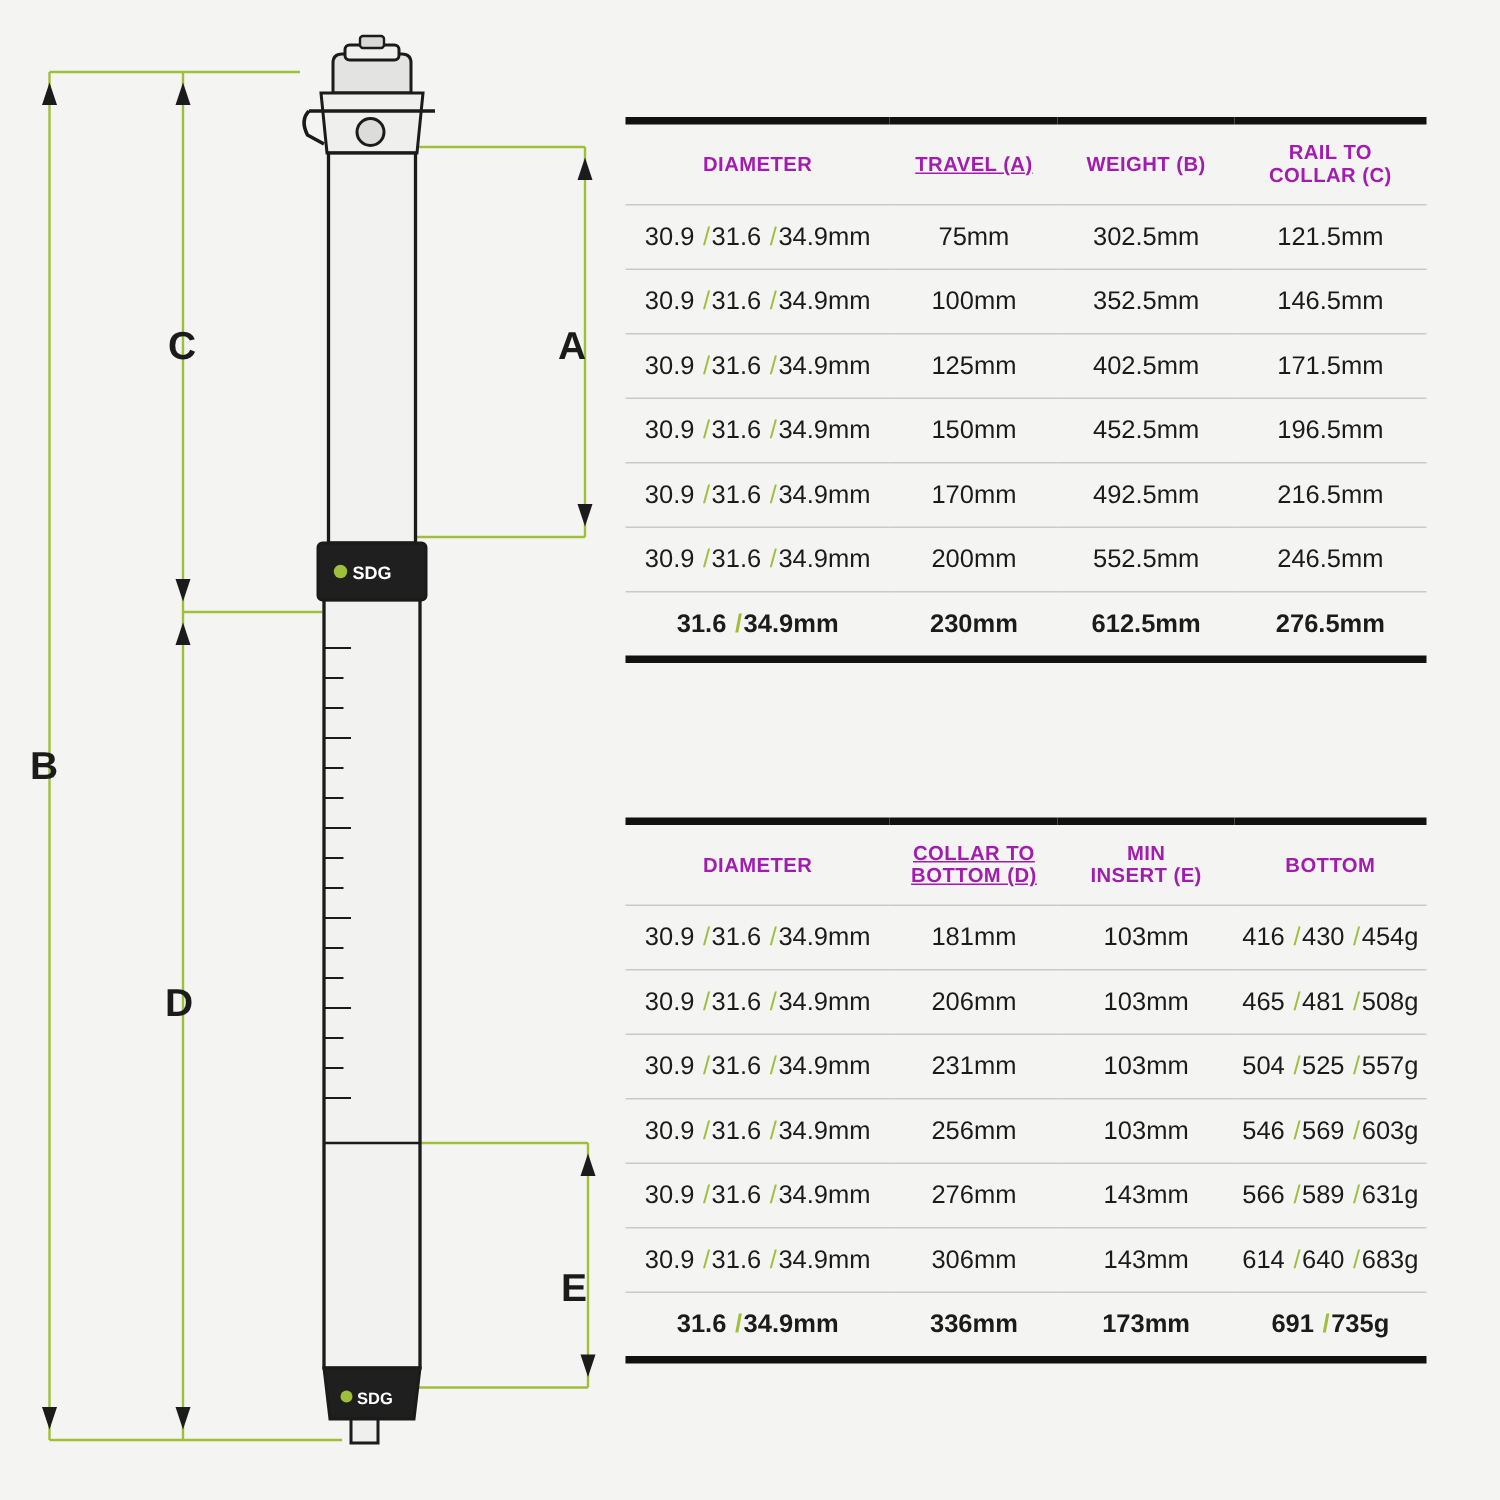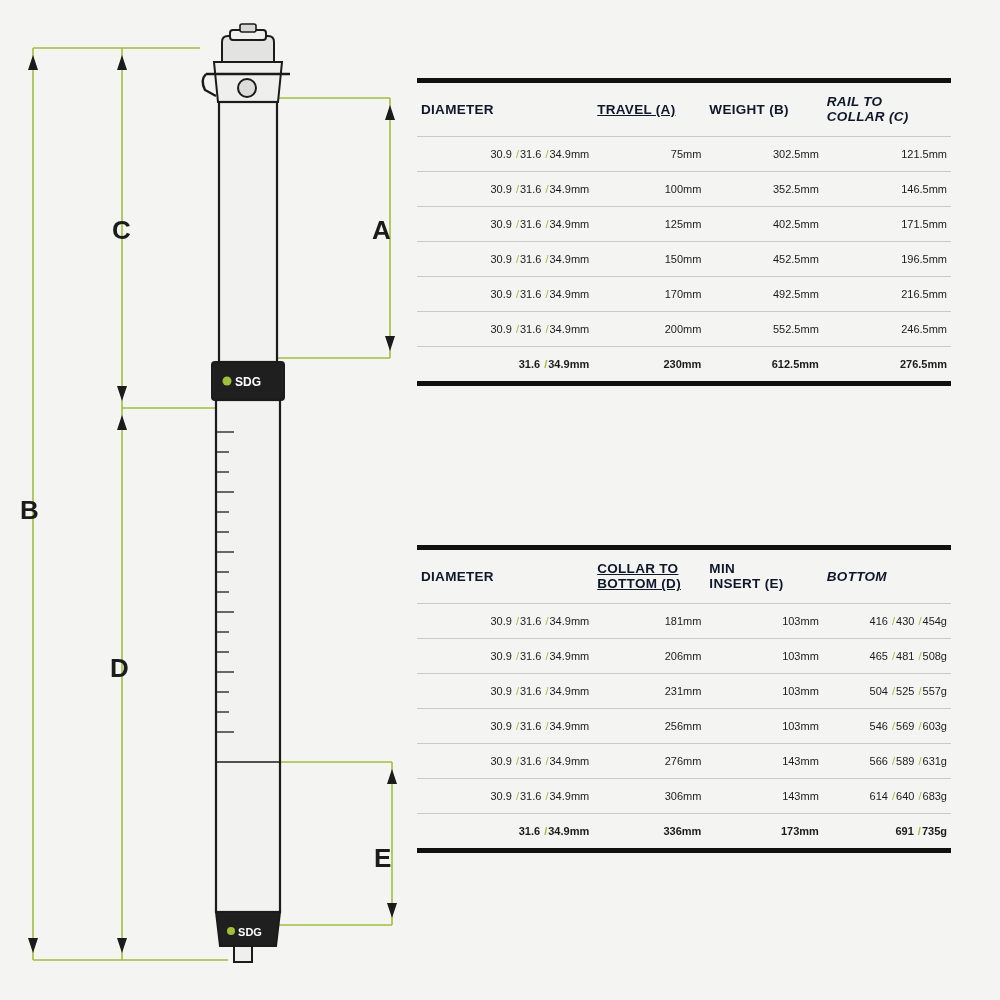"DIAMETER" table.spec thead th { color: #0f172a -> #a21caf; text-align: left -> center }
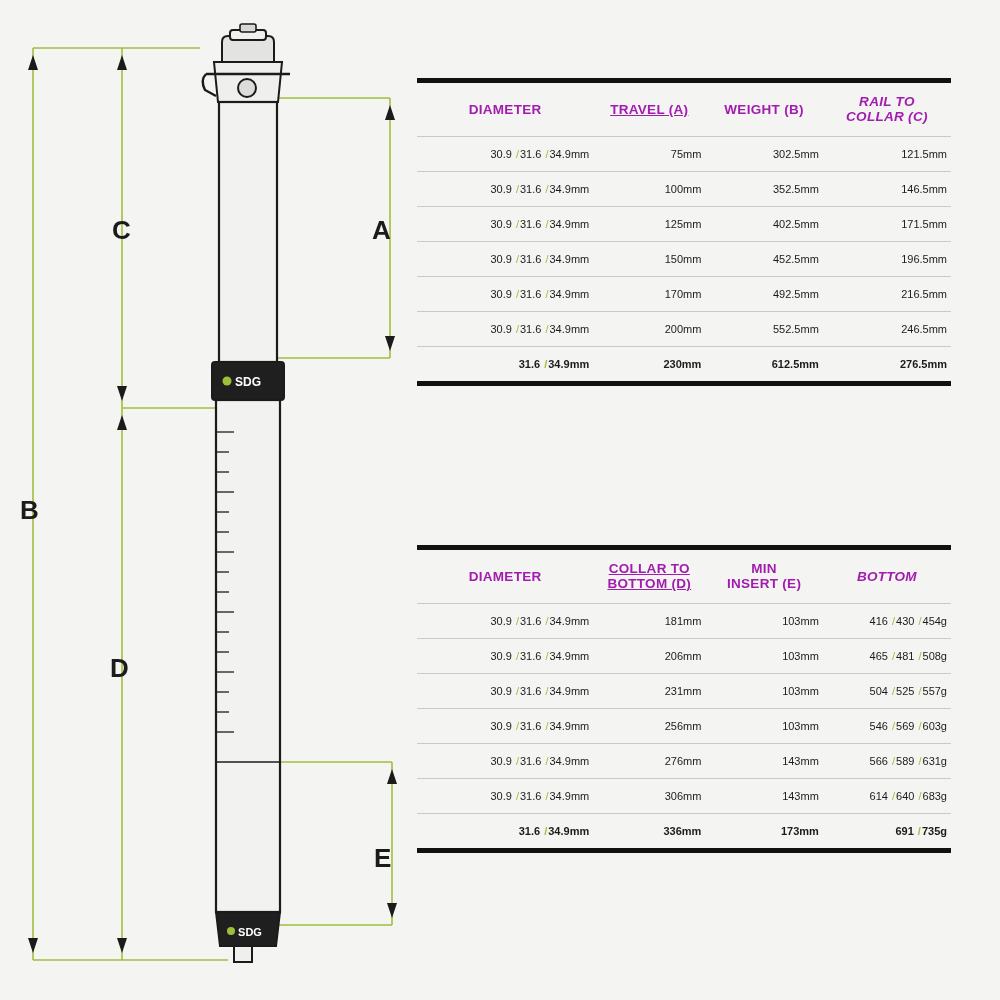"RAIL TO" .col-d { font-style: italic -> none }
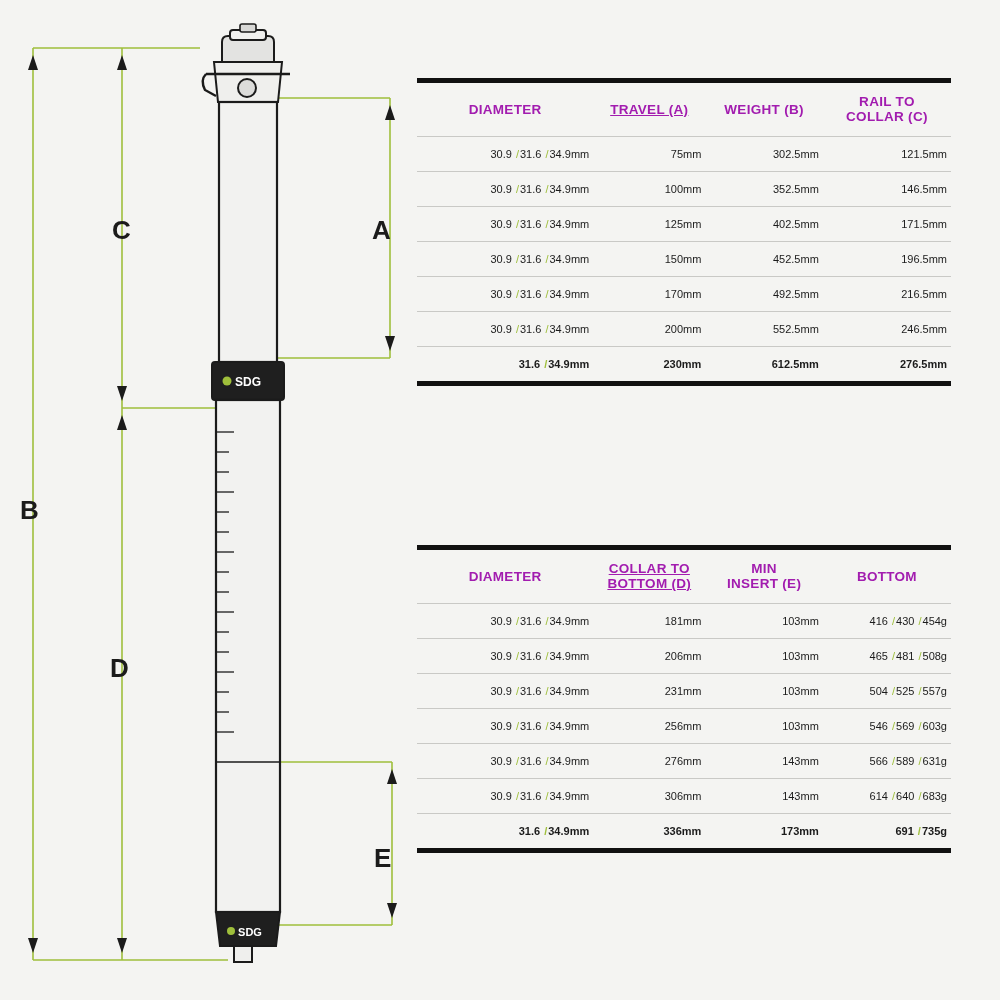"30.9 /31.6 /34.9mm" table.spec tbody td { font-size: 11px -> 17px; text-align: right -> center }
